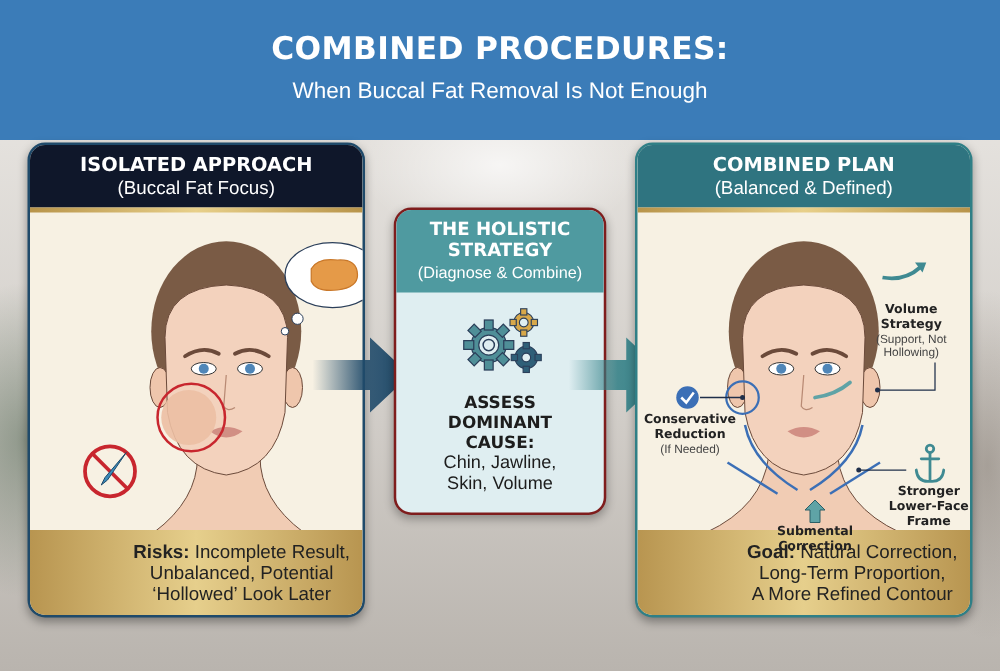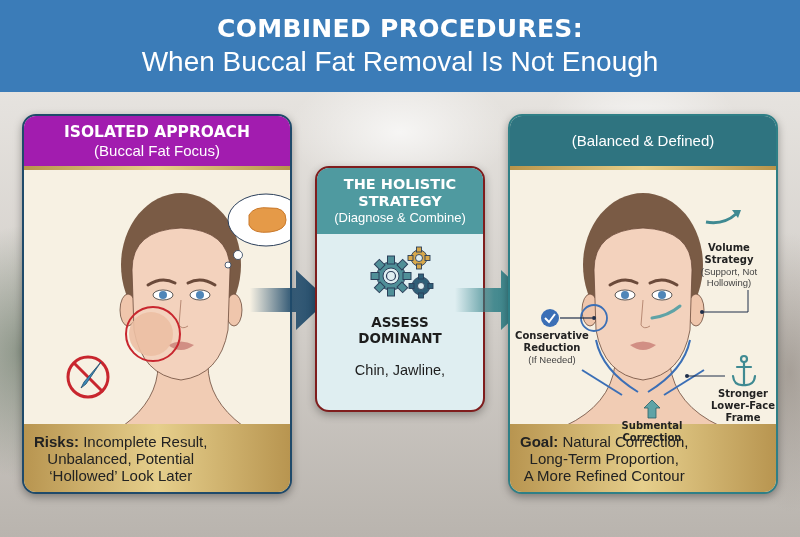"COMBINED PROCEDURES:" .header { height: 92px -> 112px }
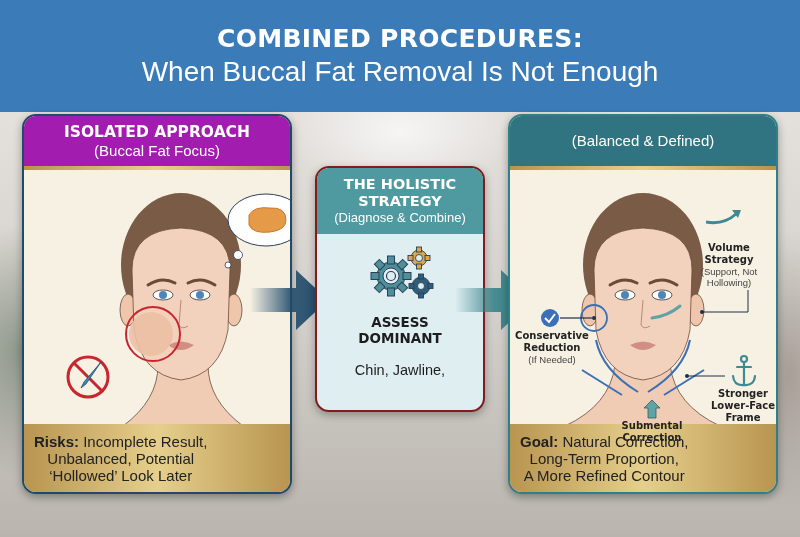"When Buccal Fat Removal Is" .header .subtitle { font-size: 28px -> 18px }
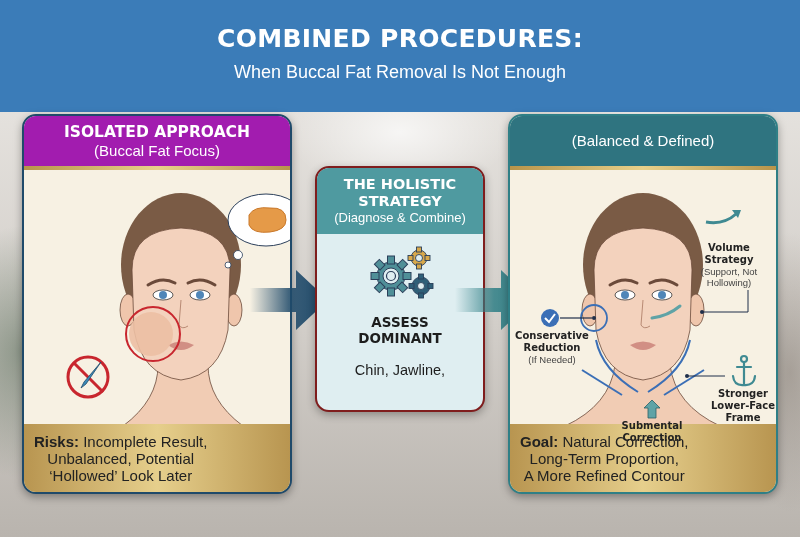"ISOLATED APPROACH" .panel-left .panel-head { background: #a21caf -> #0f172a }
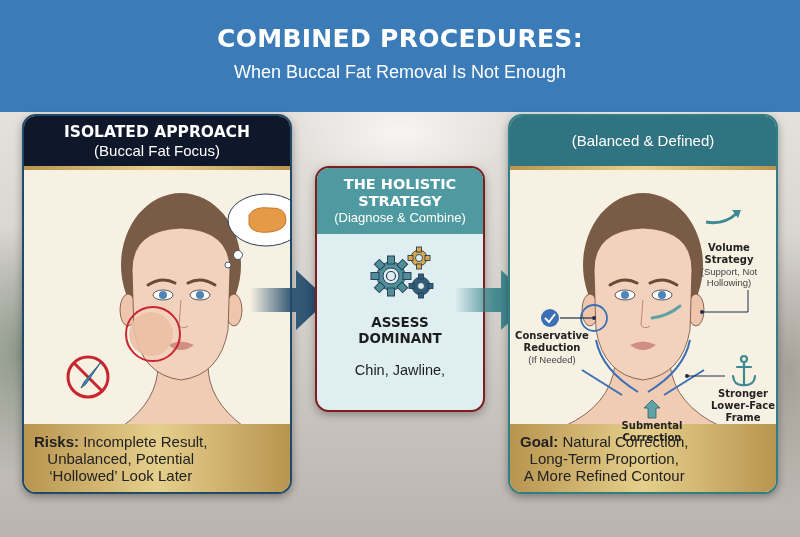"COMBINED PLAN" div.h { html: none -> <div>COMBINED PLAN</div> }
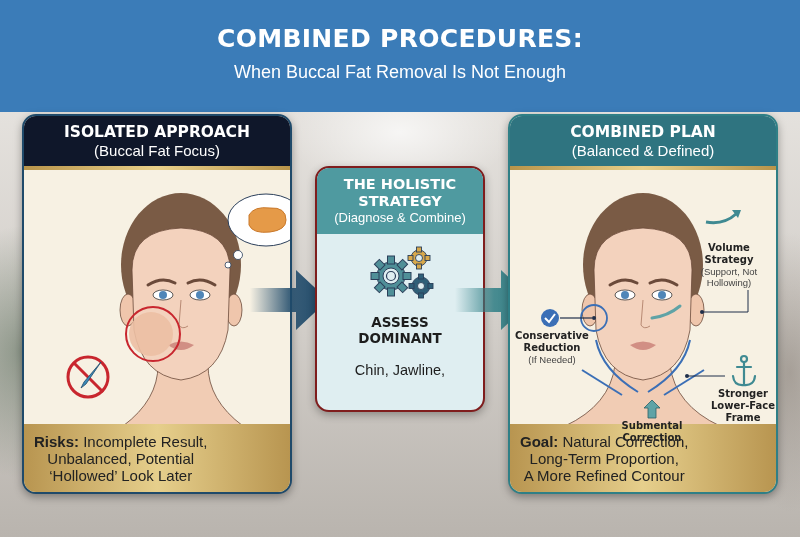"CAUSE:" div { html: none -> <div>CAUSE:</div> }
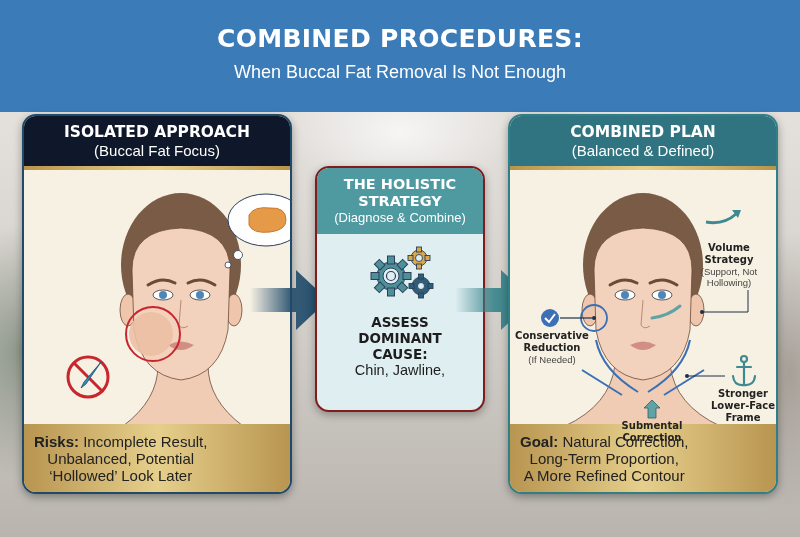"Skin, Volume" div { html: none -> <div>Skin, Volume</div> }
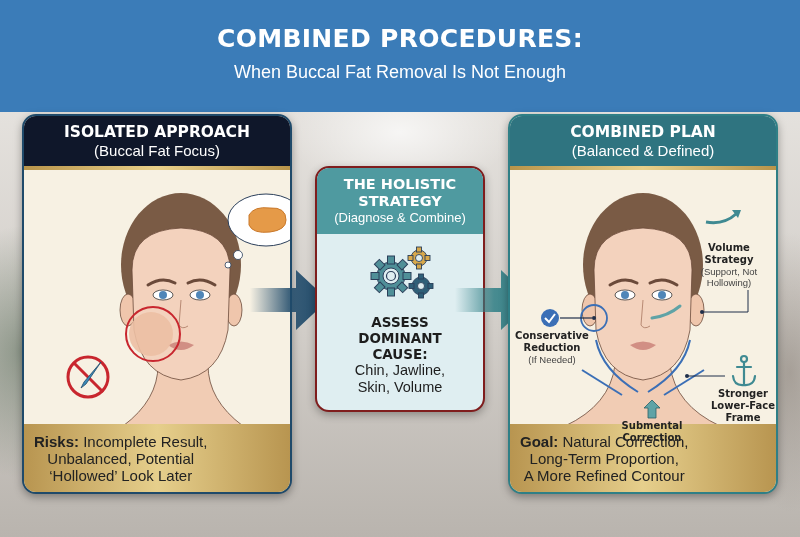"Risks: Incomplete Result," .panel-foot { justify-content: flex-start -> flex-end }
